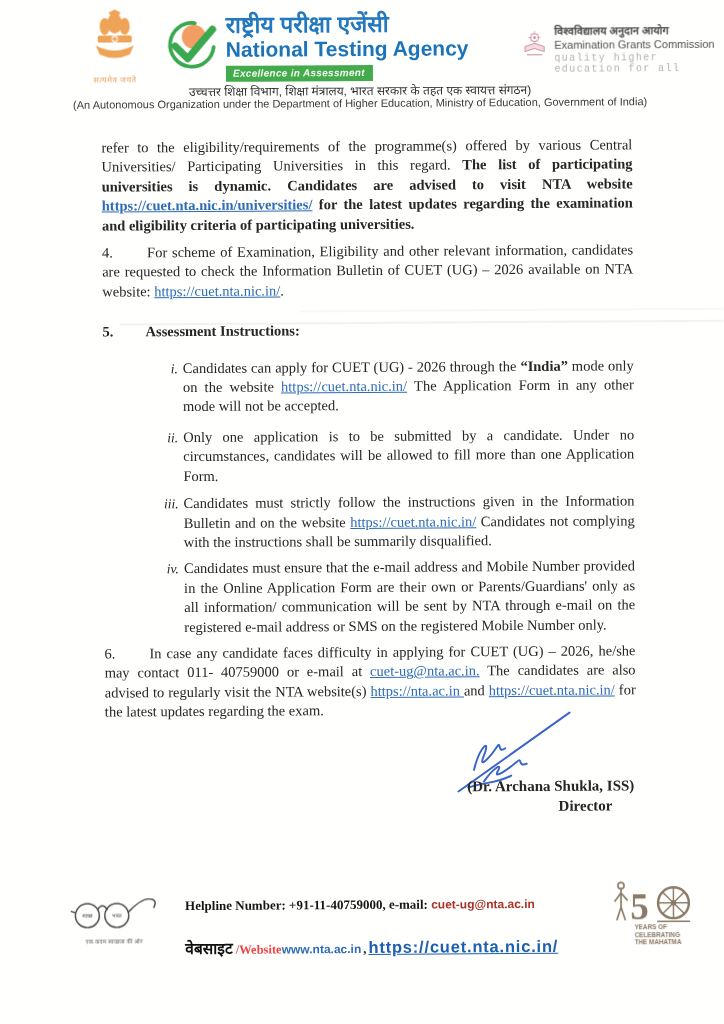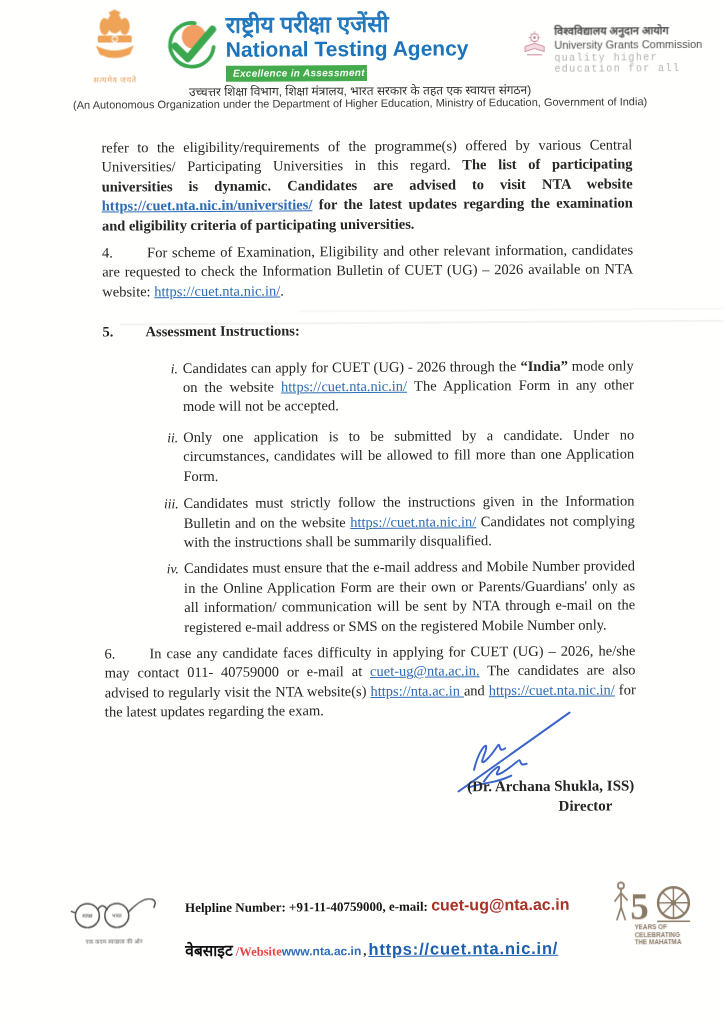"University Grants Commission" div.ugc-en { text: University -> Examination }
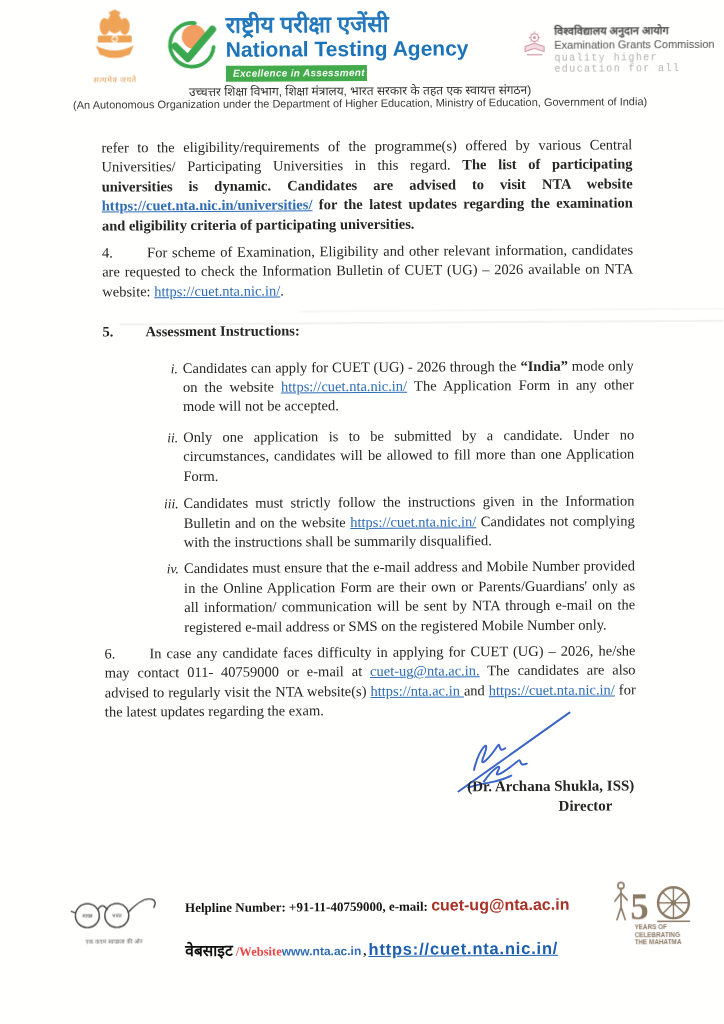"Excellence in Assessment" .nta-badge { padding: 2px 2px 3px 7px -> 2px 8px 3px 7px }
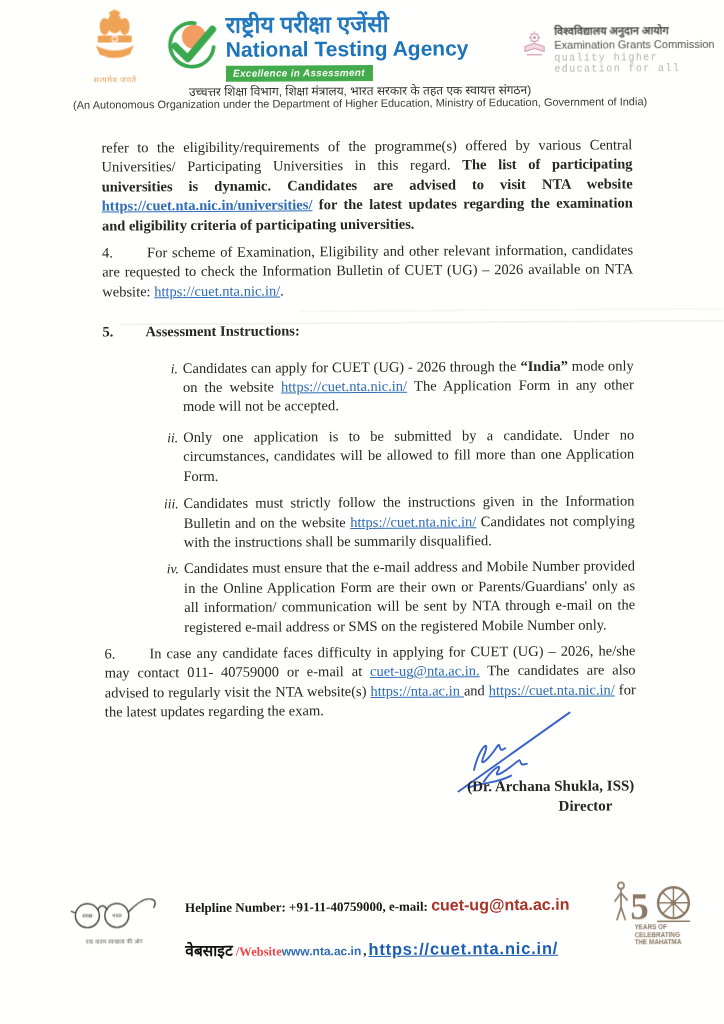"cuet-ug@nta.ac.in" .foot-email { font-size: 16px -> 12px }
